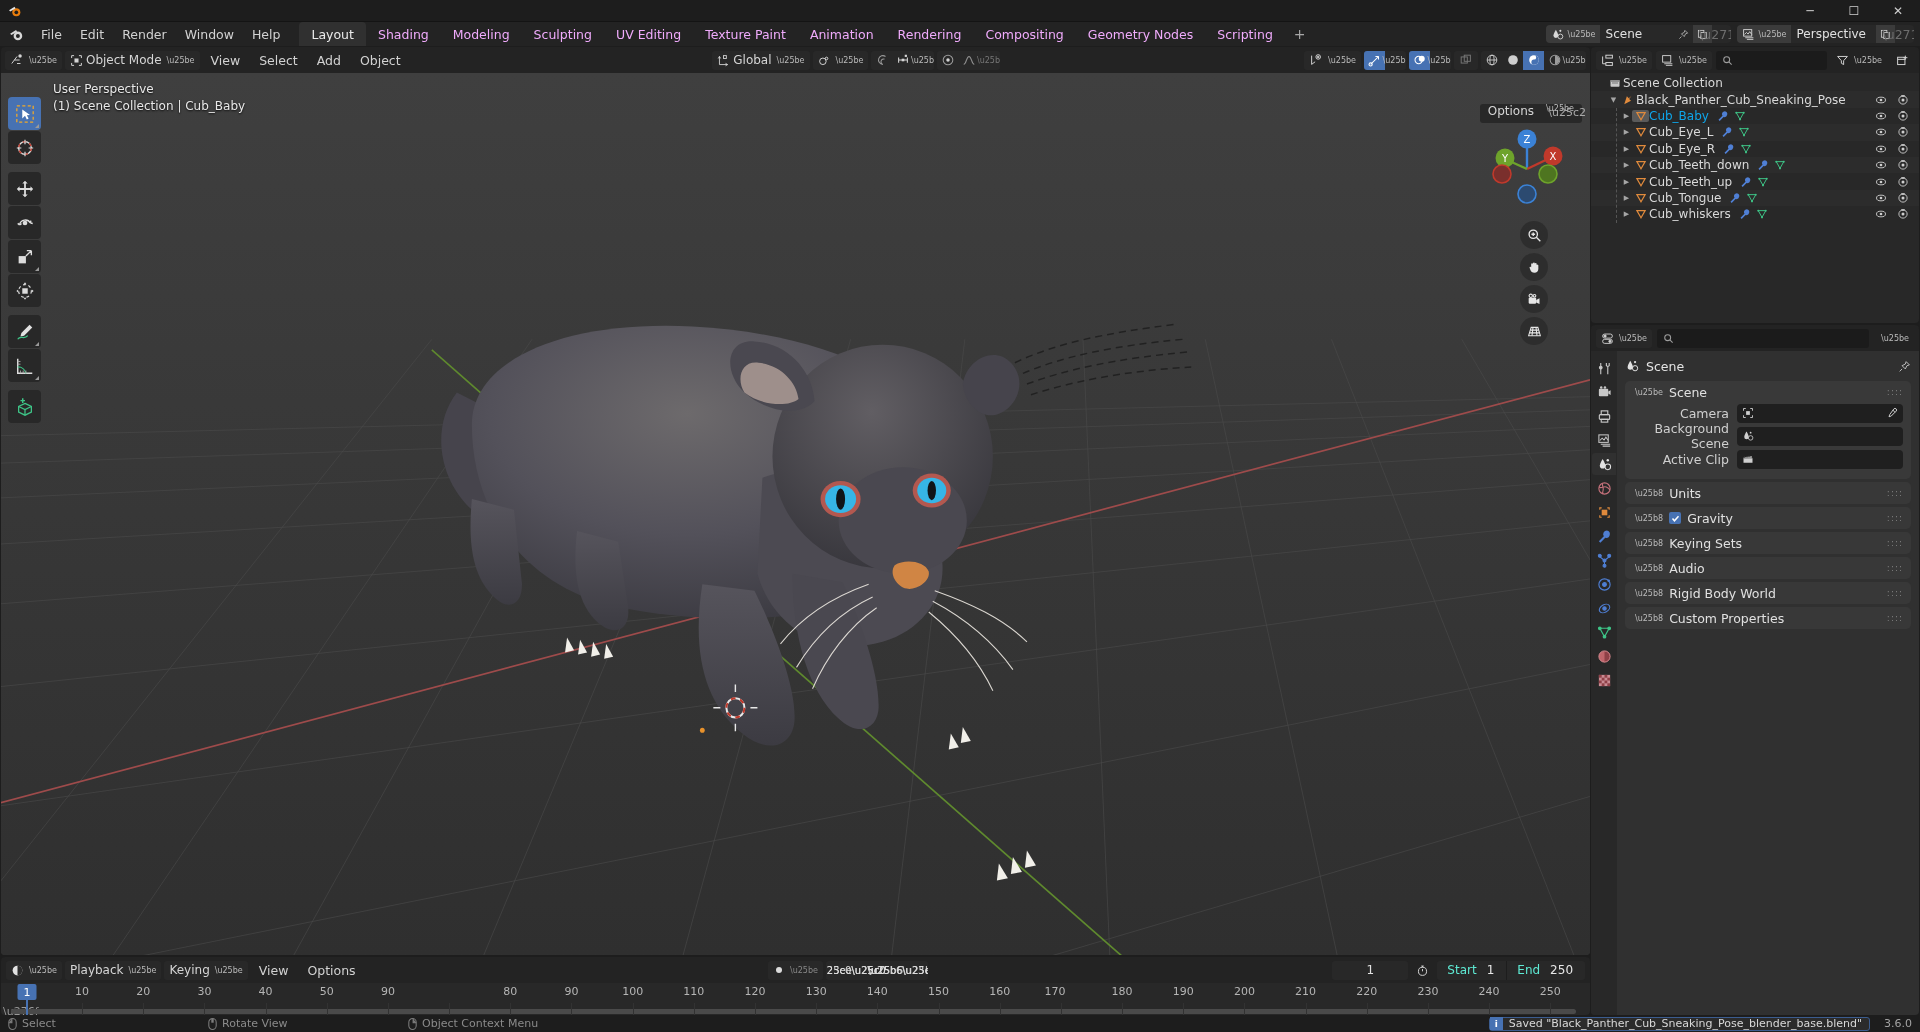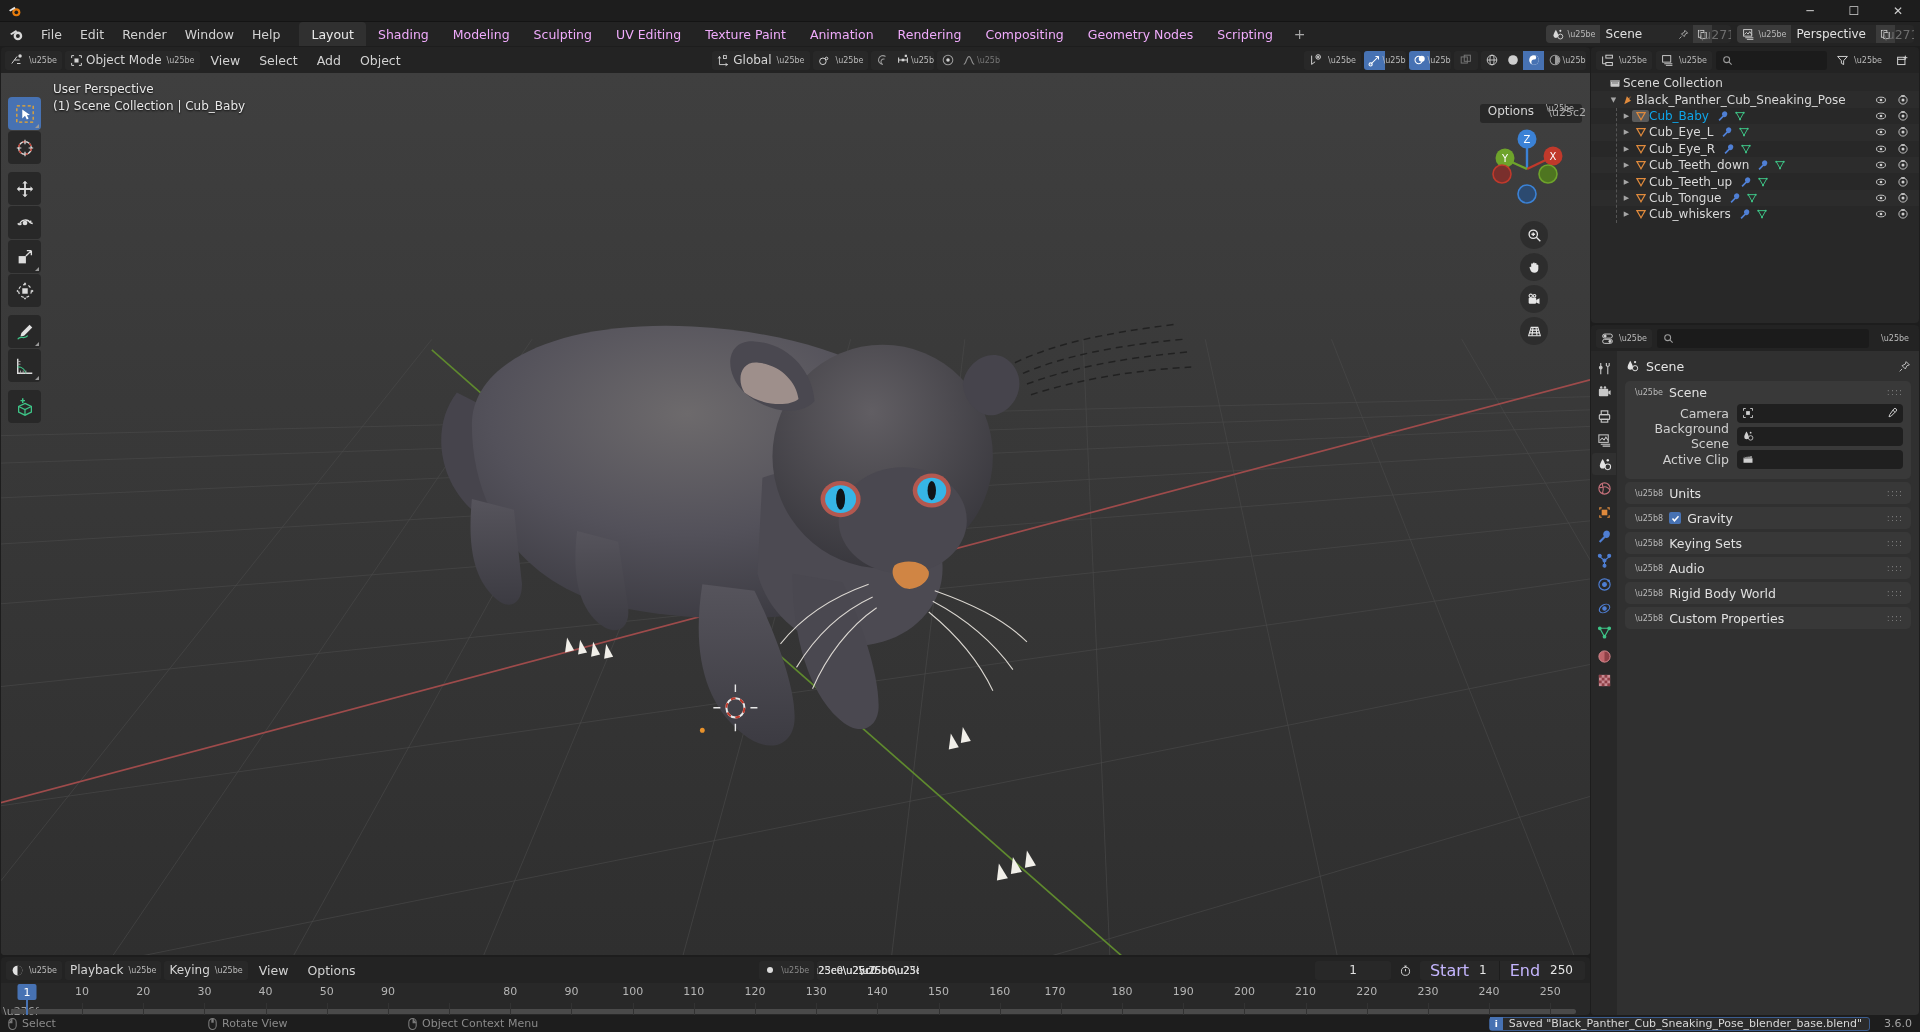"Start" .tl-range .lbl { color: #c4b5fd -> #5eead4; font-size: 16px -> 12px }
